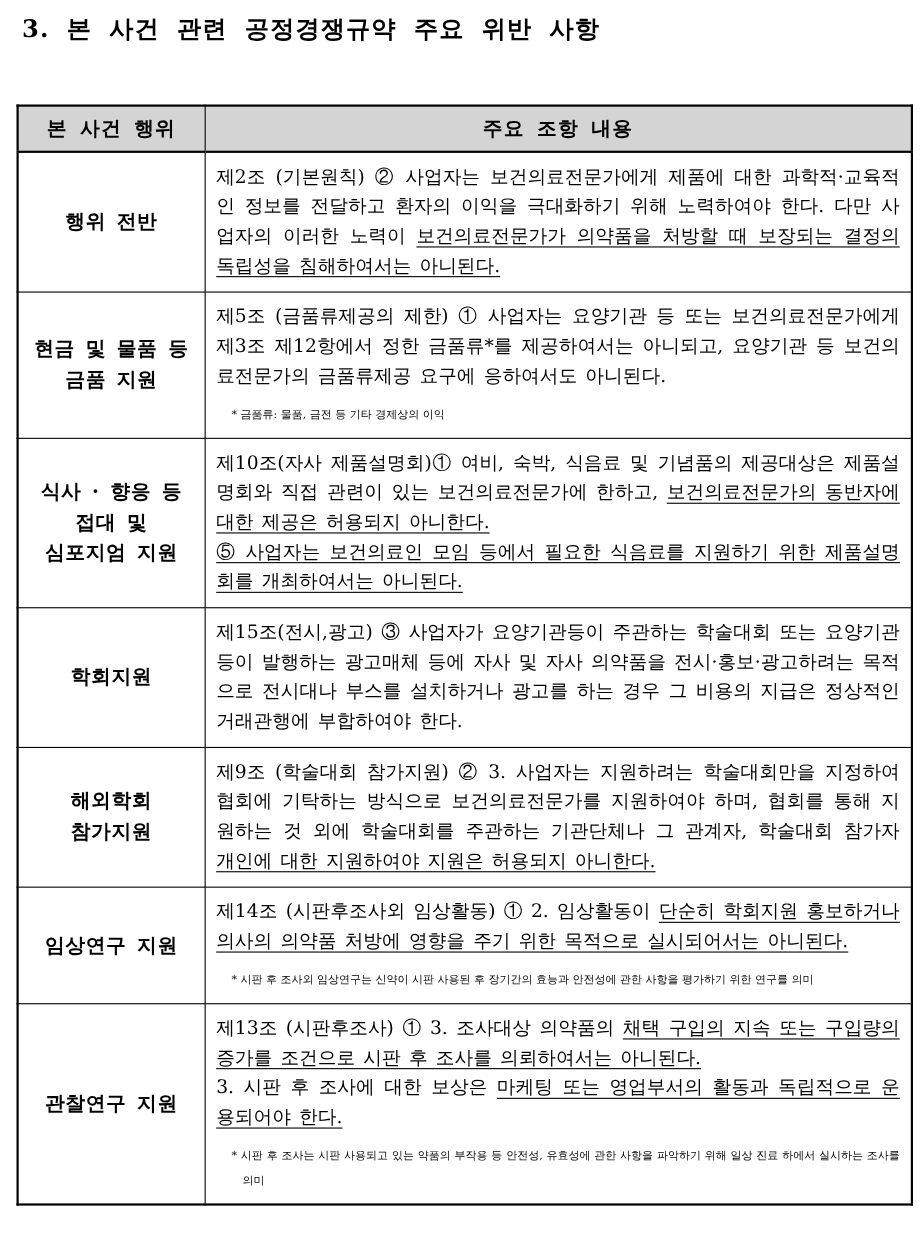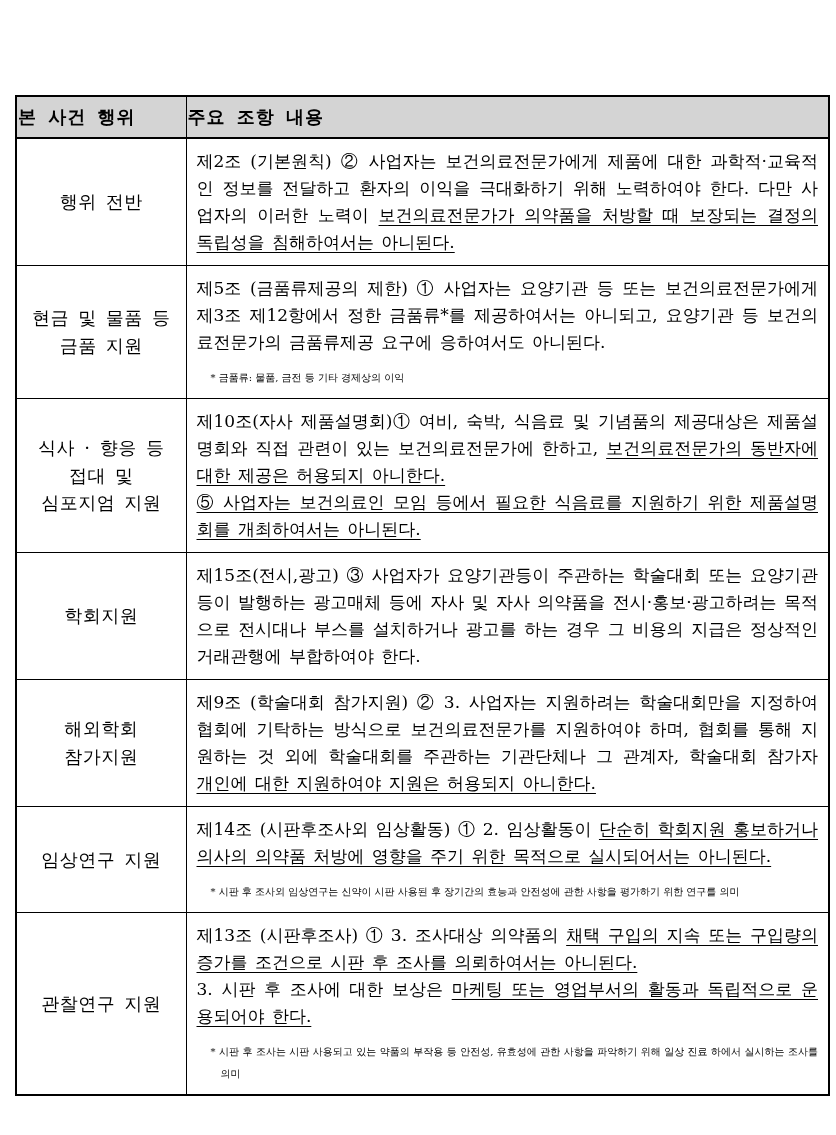"3. 본 사건 관련 공정경쟁규약" div.doc-title { html: none -> <div>3. 본 사건 관련 공정경쟁규약 주요 위반 사항</div> }
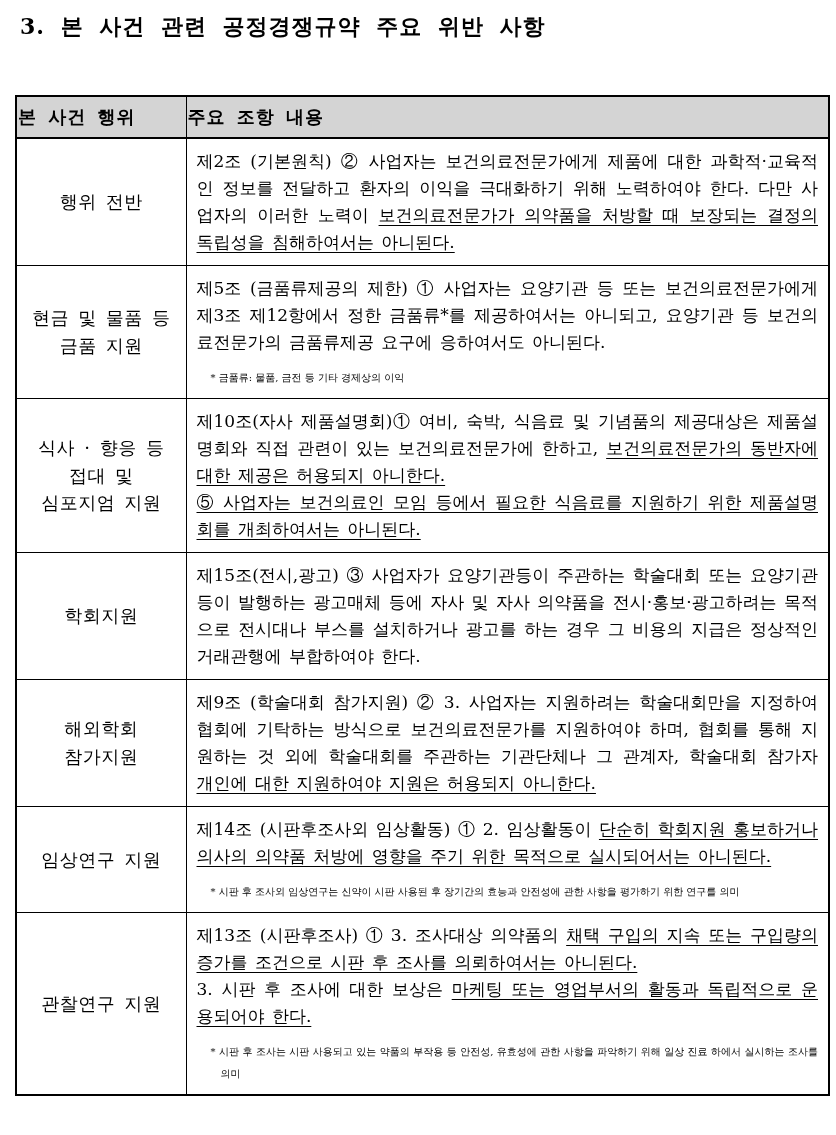"본 사건 행위" .violation-table thead th { text-align: left -> center }
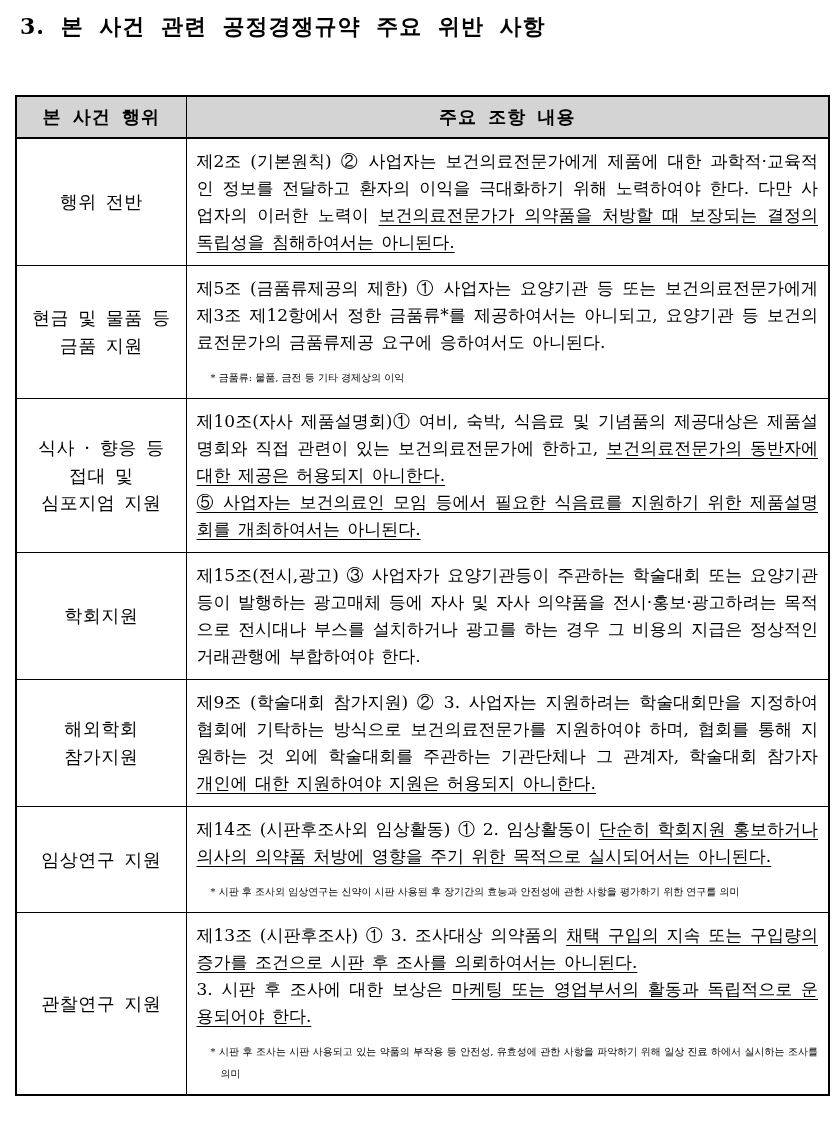"행위 전반" .cat-cell { font-weight: normal -> bold }
